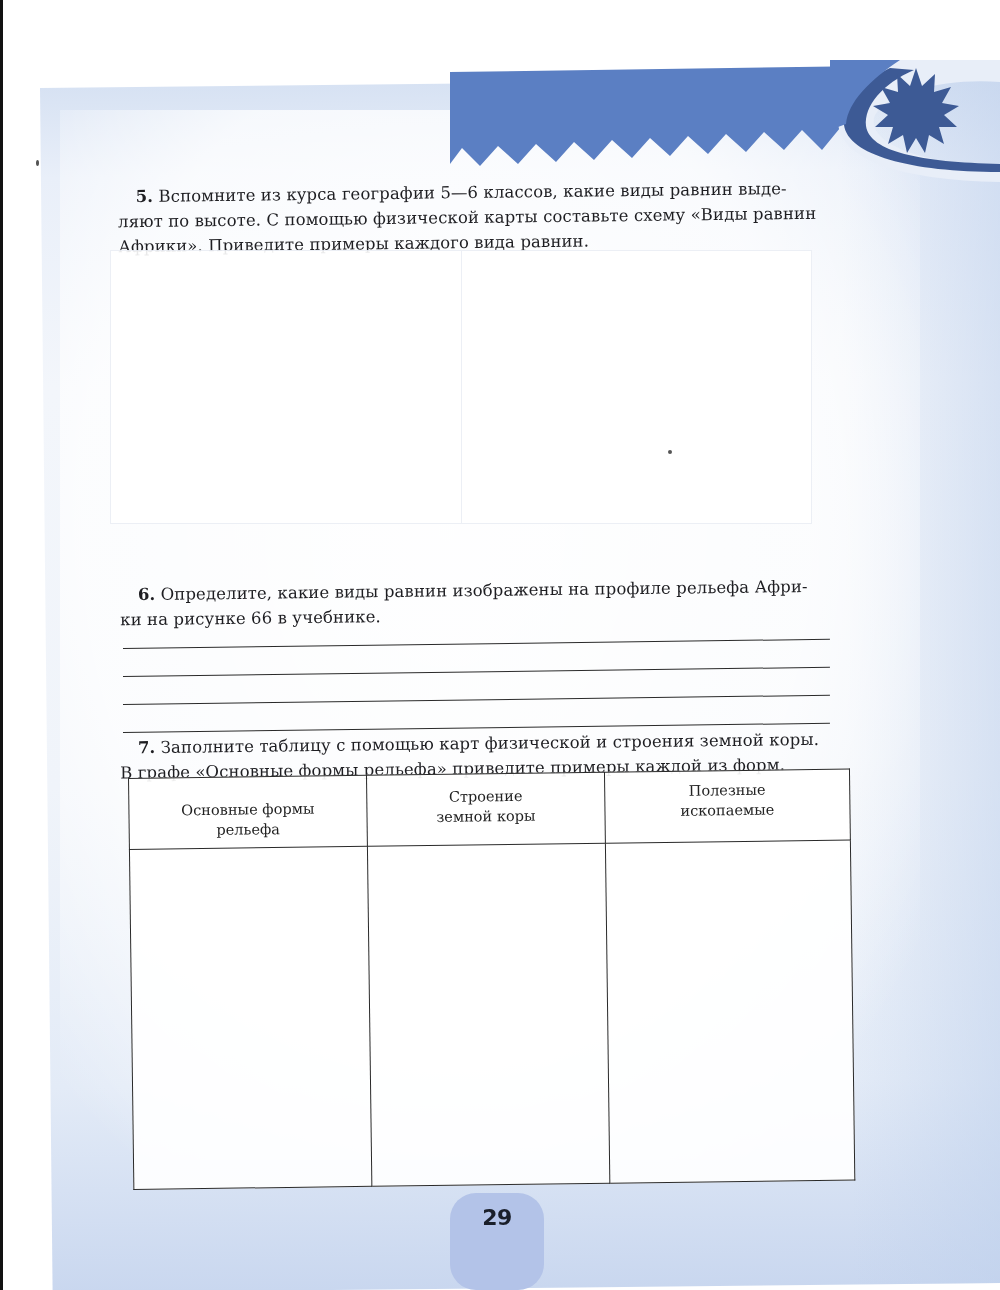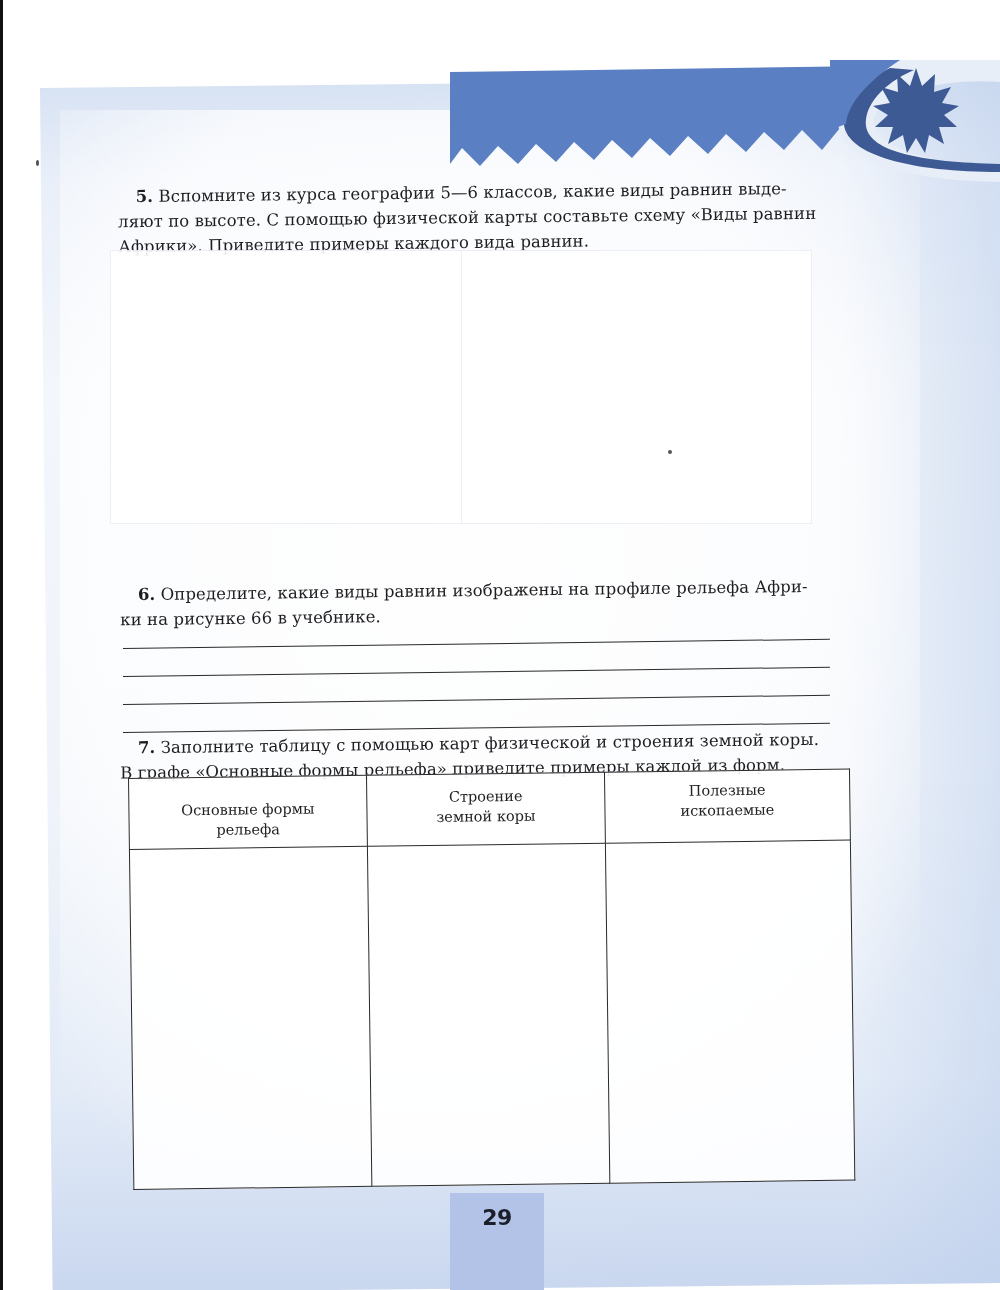"29" .page-number { border-radius: none -> 26px }
